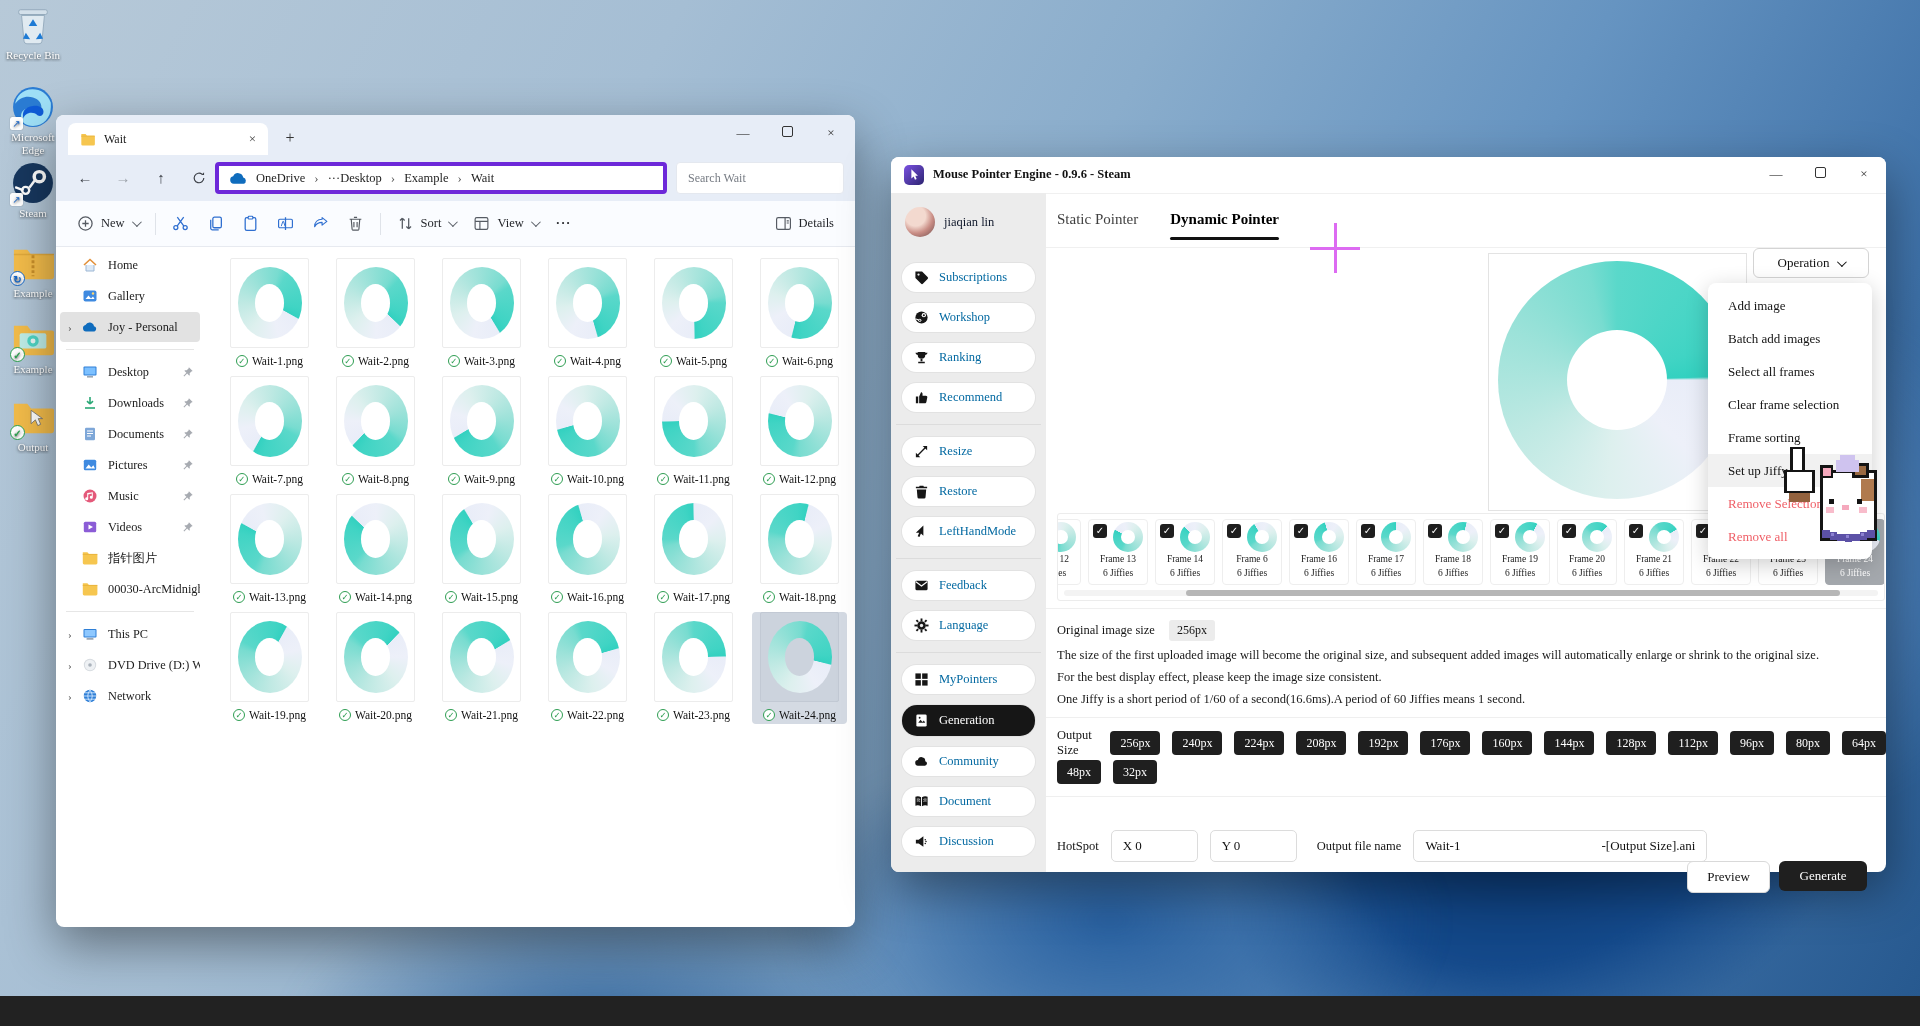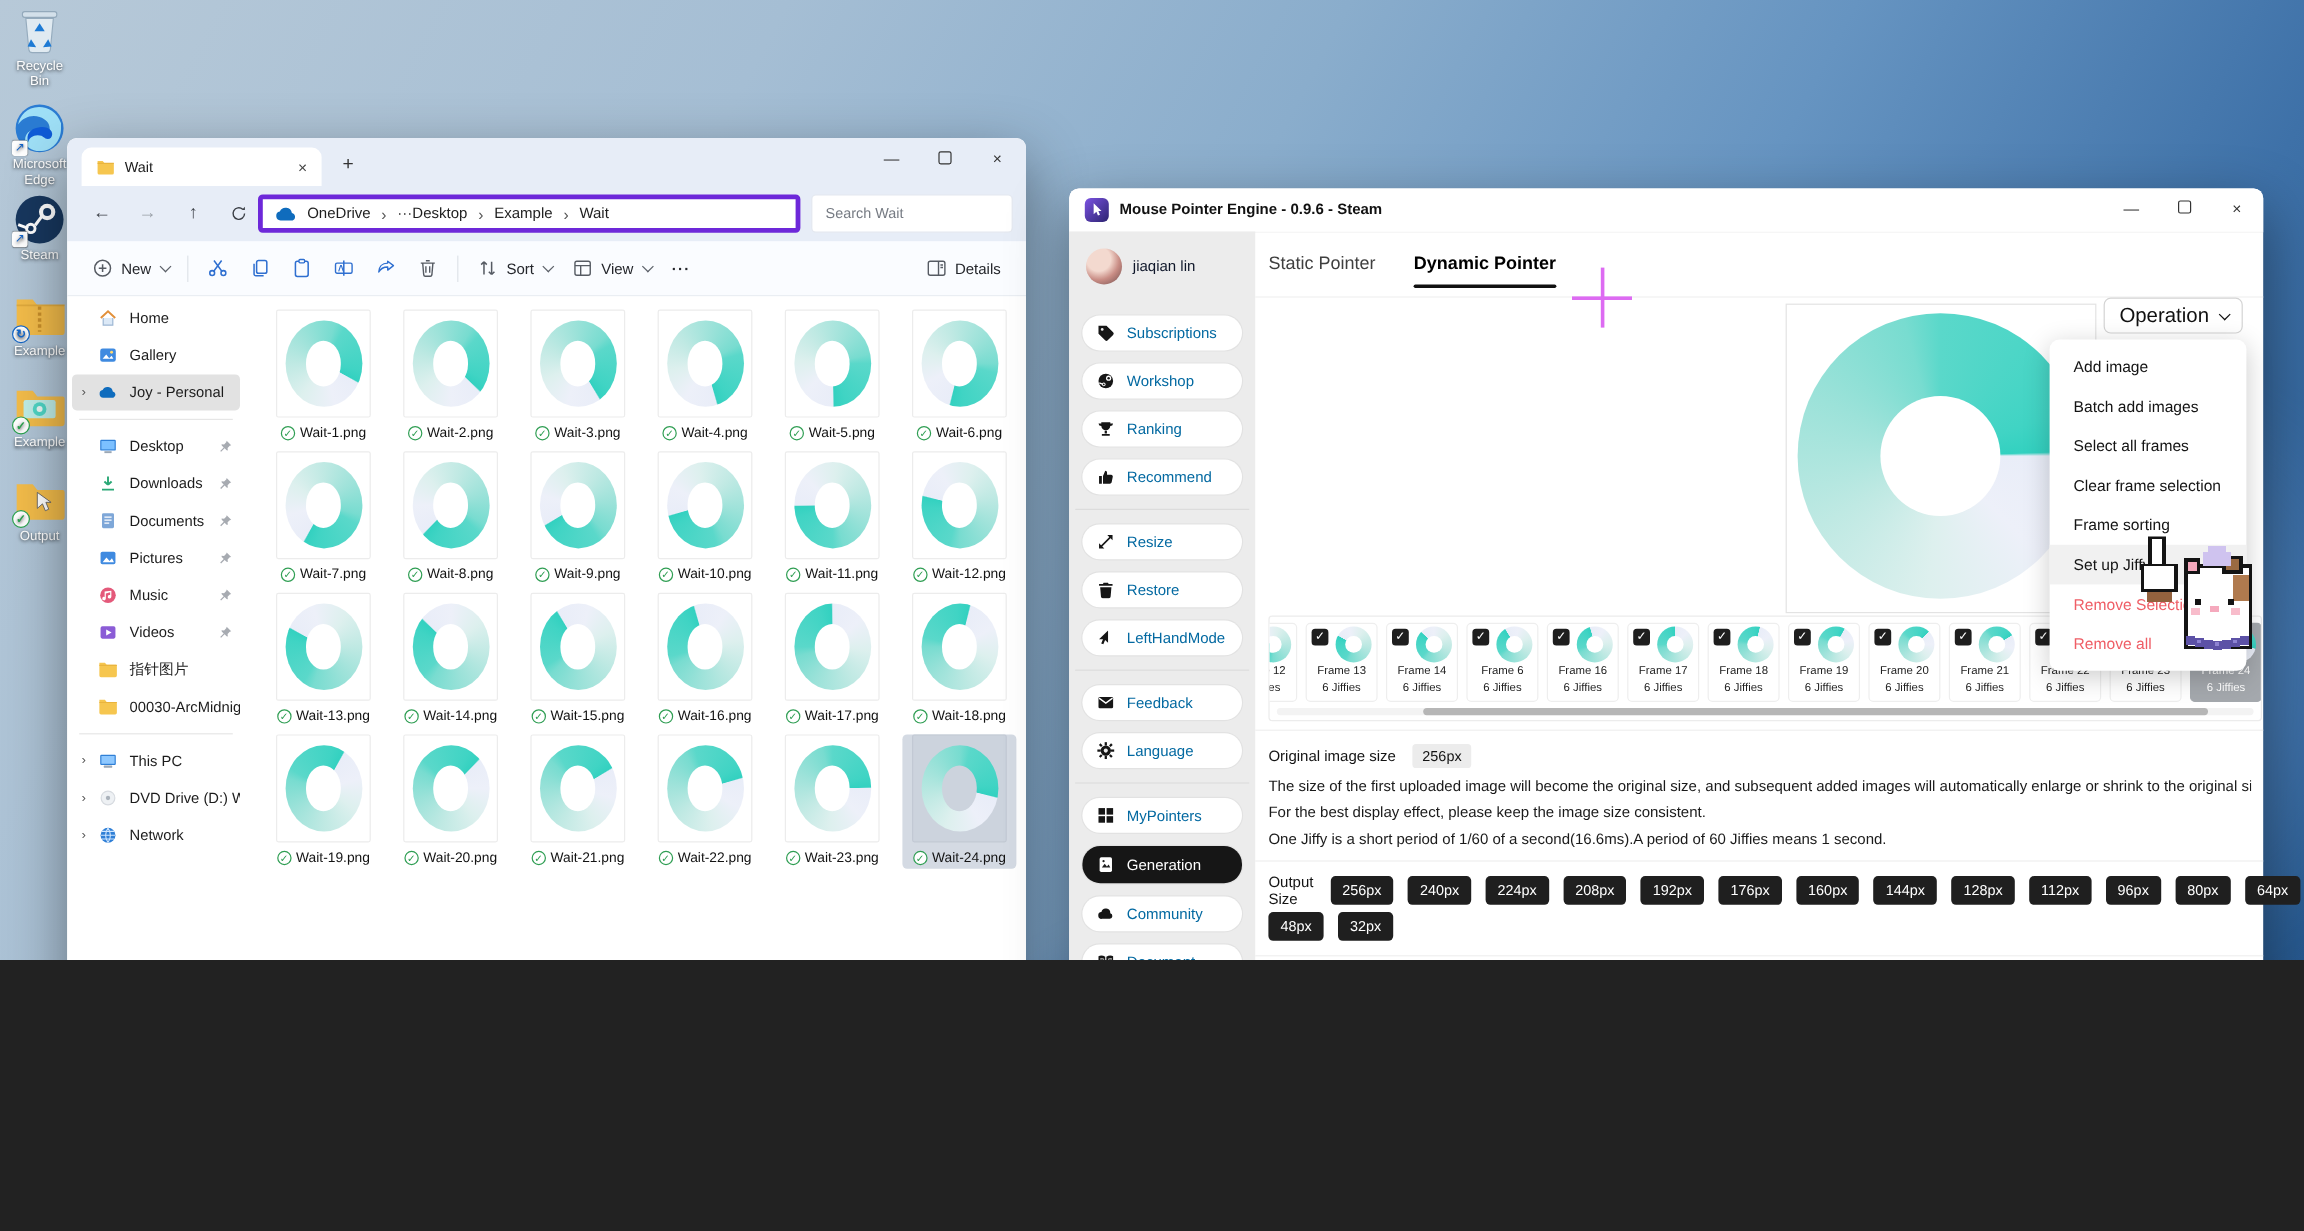"Recycle Bin" #root { font-family: Liberation Sans, sans-serif -> Liberation Serif, serif; height: 800px -> 996px }
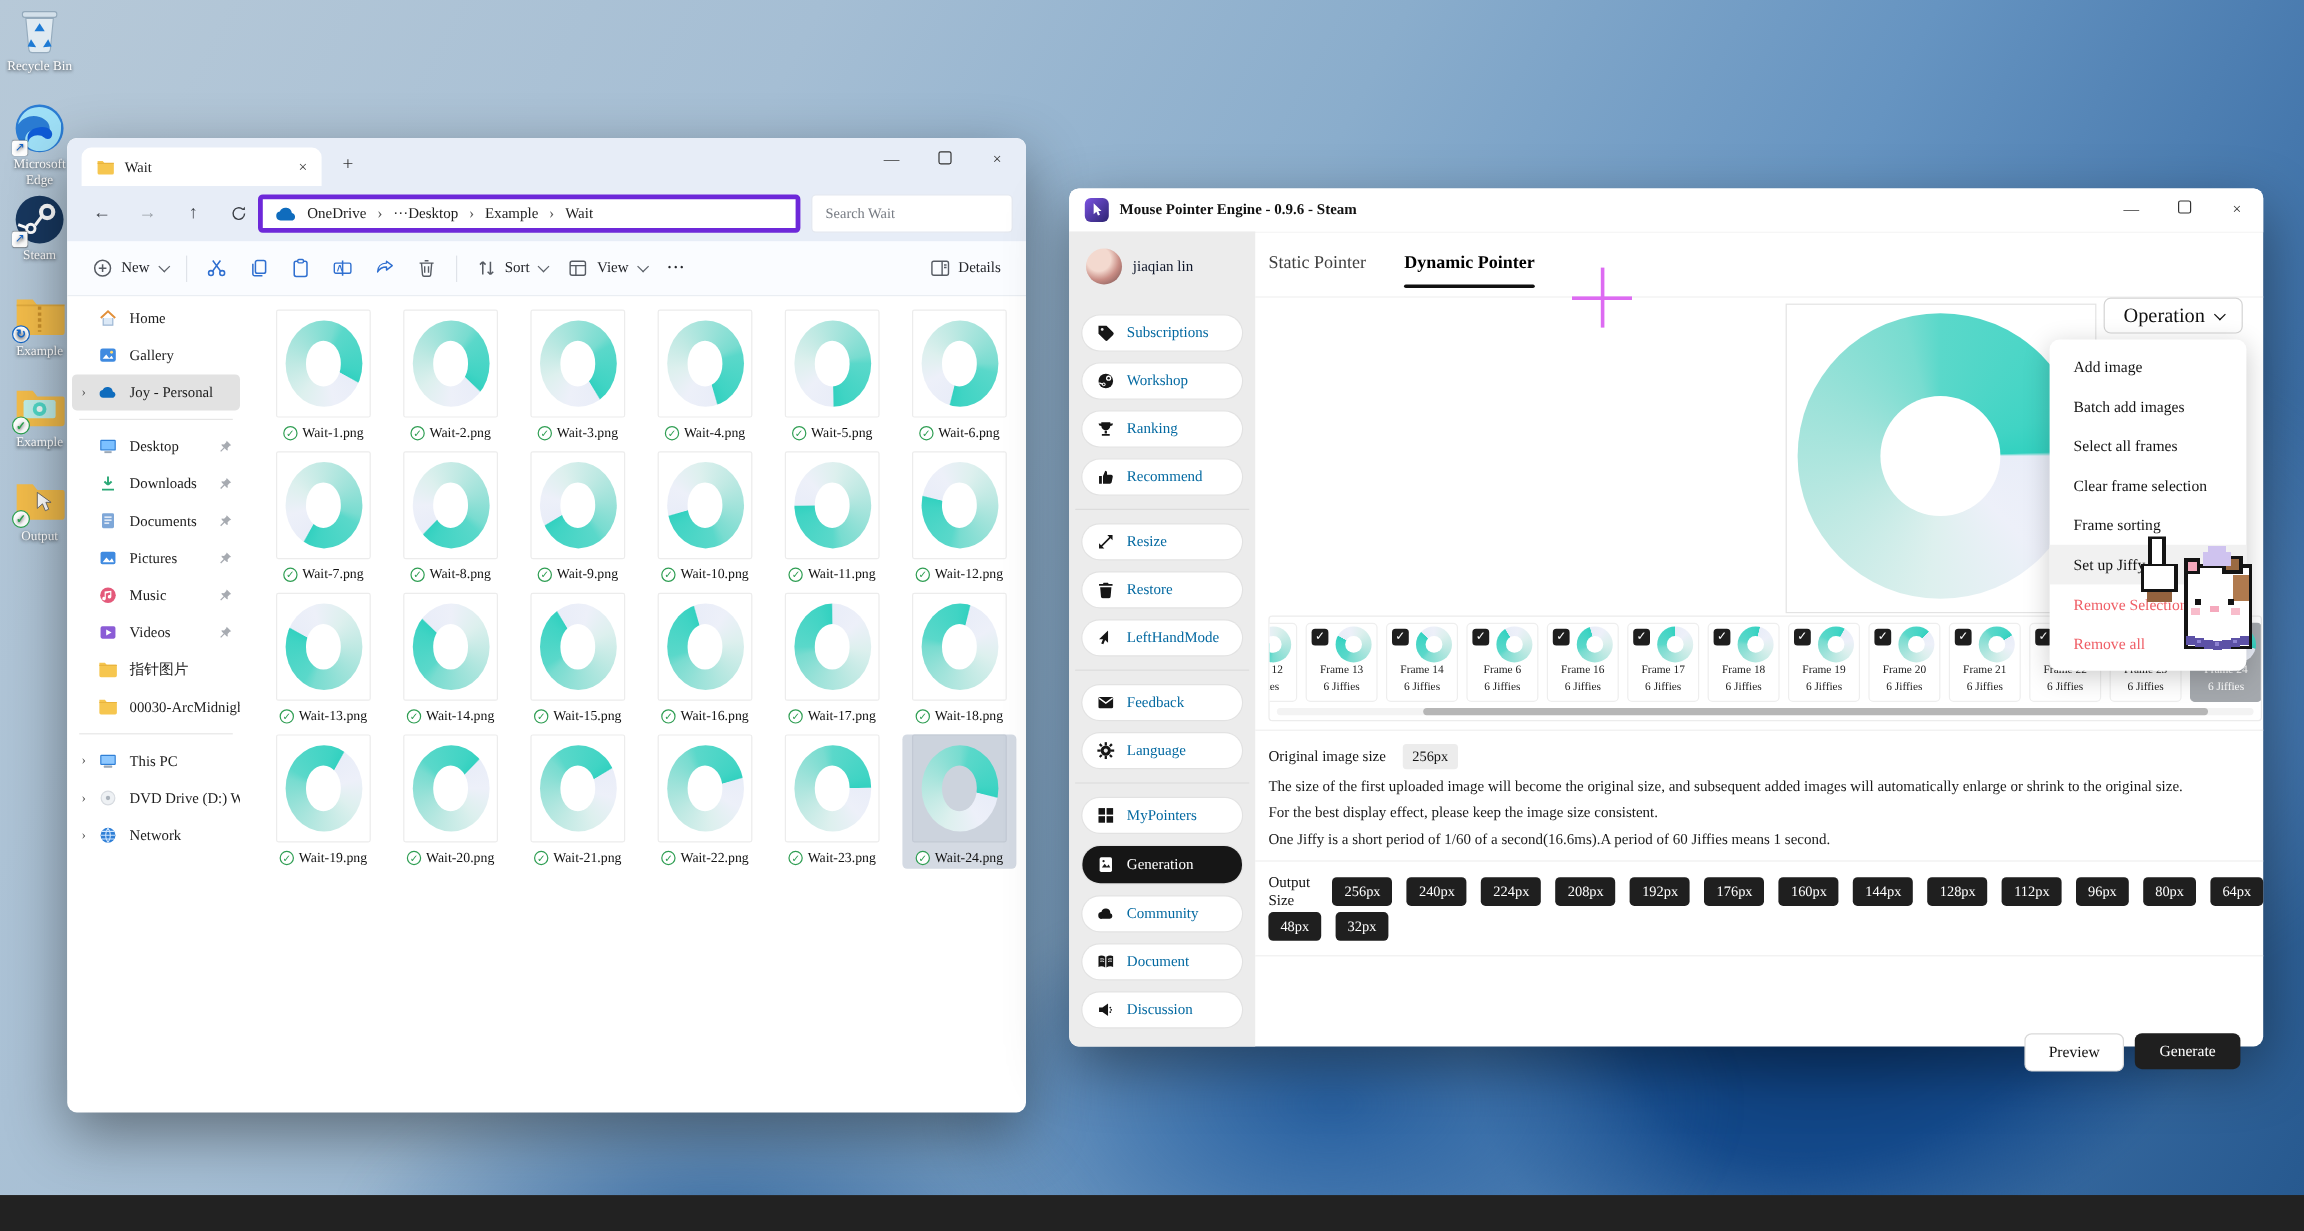"Operation" .opbtn { font-size: 17px -> 13px }
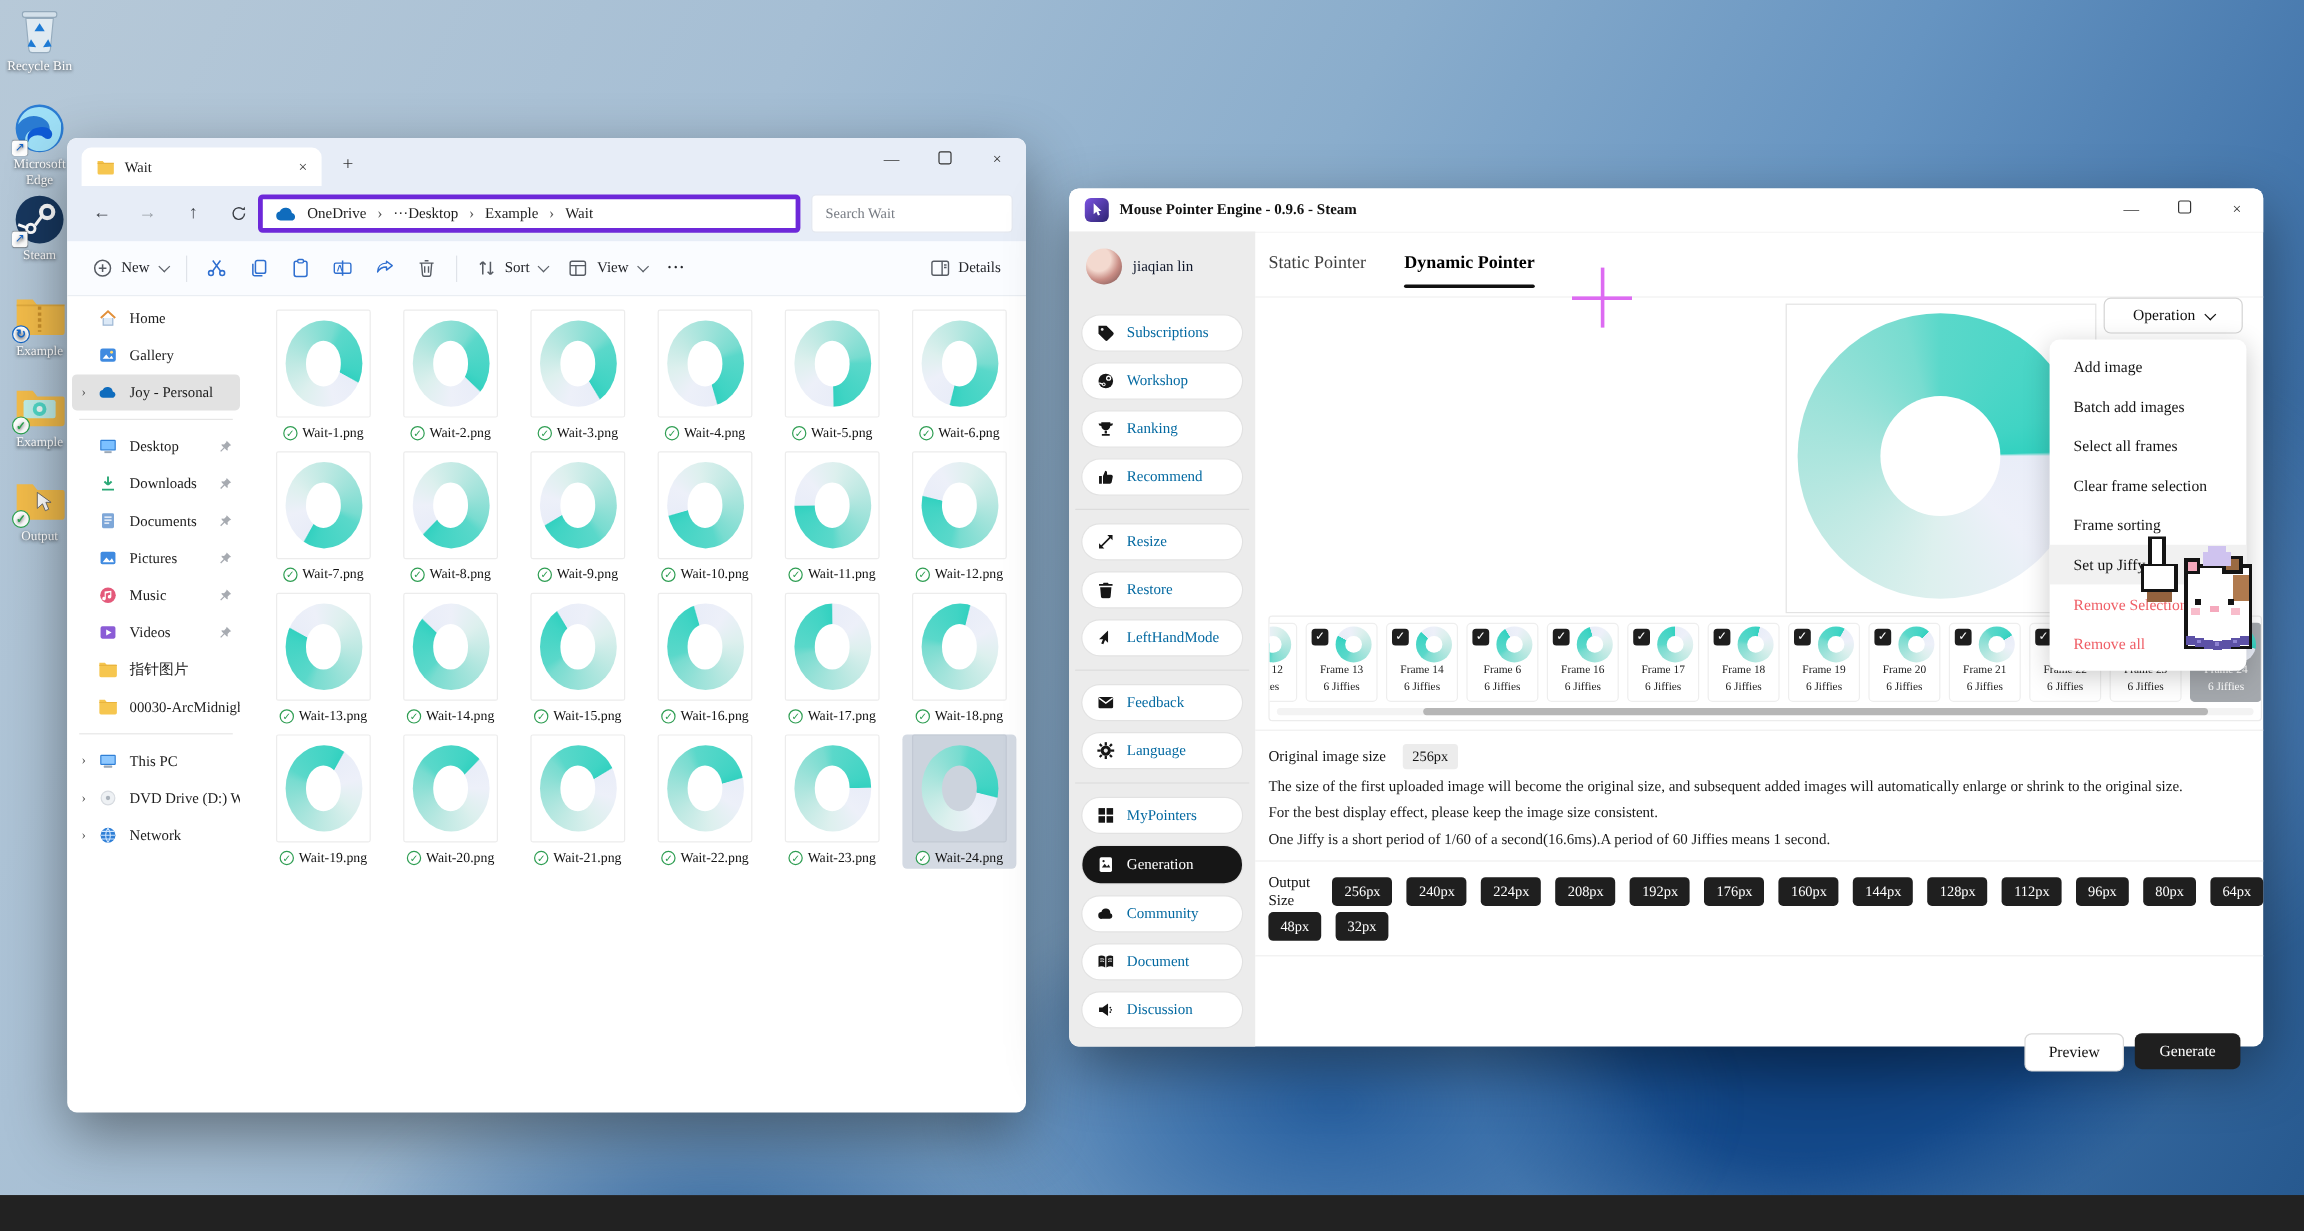"HotSpot" div.hotrow { html: none -> <div> <span>HotSpot</span> <span>X 0</span> <span>Y 0</span> <span>Output file name</span> <span> <span>Wait-1</span> <span>-[Output Size].ani</span> </span> </div> }
